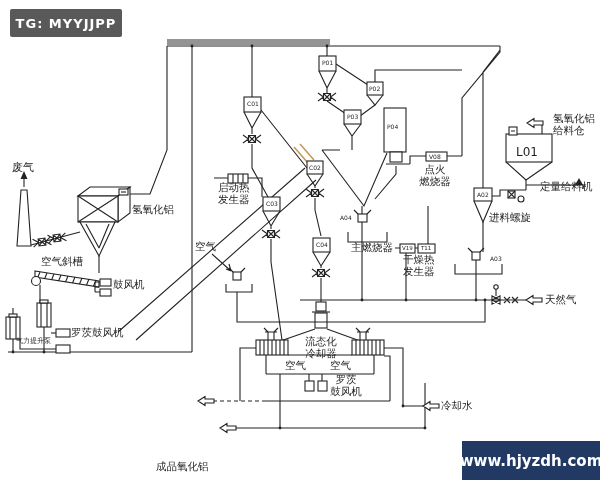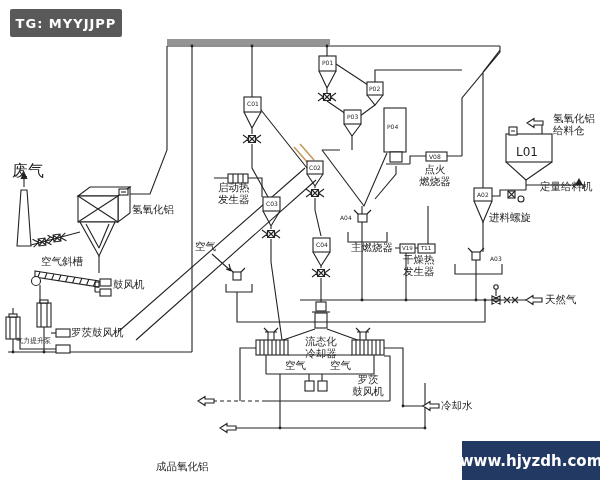"废气" .lbl.big { font-size: 16px -> 11px }
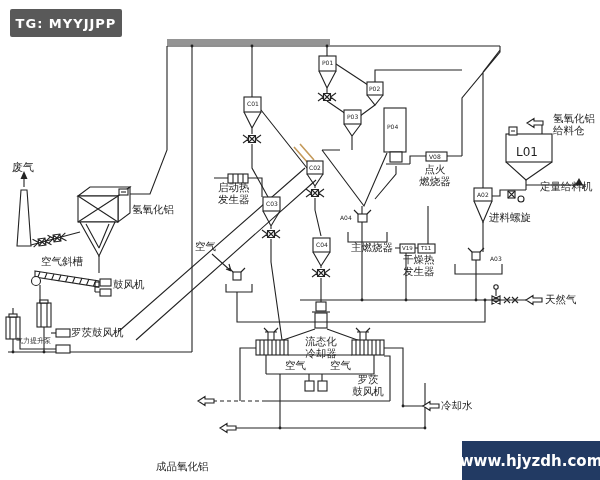"罗茨" div.lbl { margin-left: 22px -> none }
